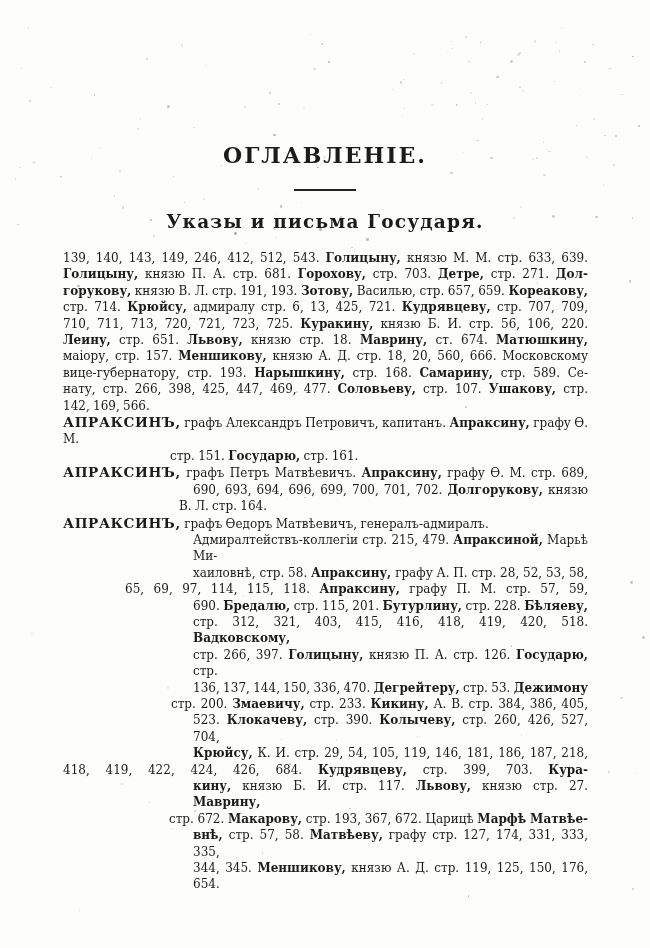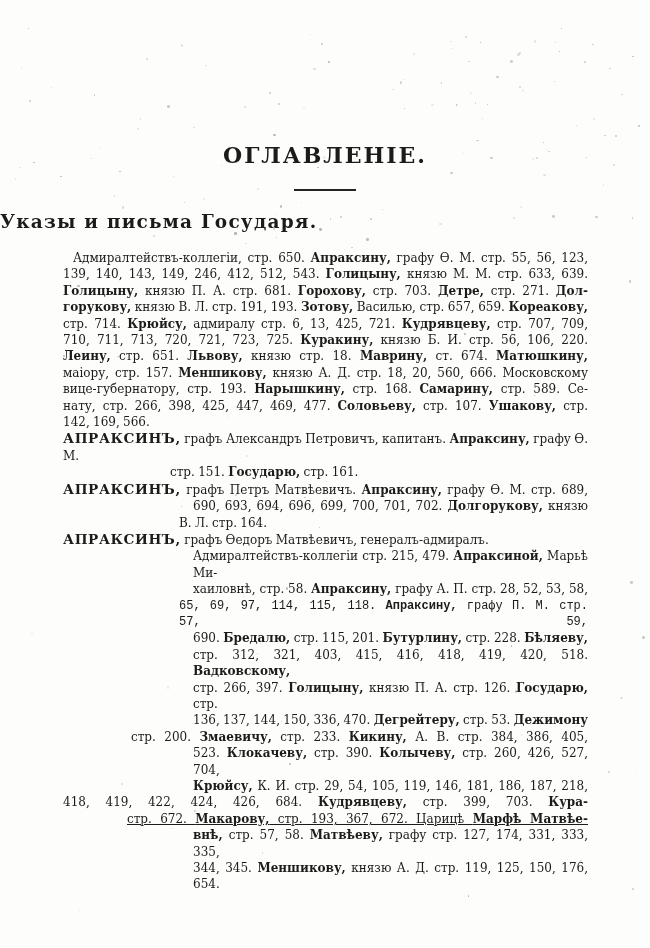"Указы и письма Государя." .section-title { text-align: left -> center }
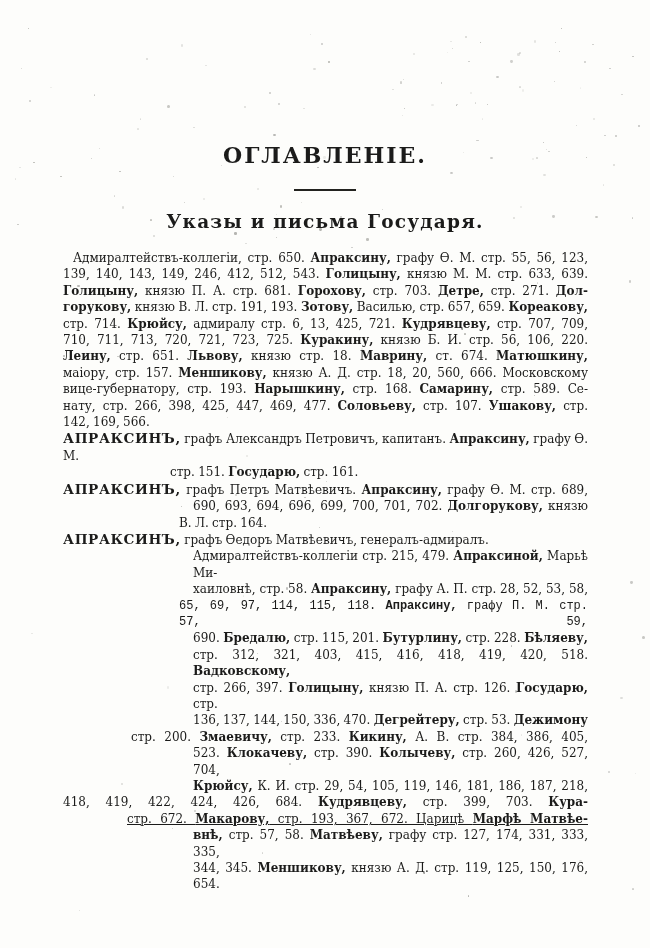"Адмиралтействъ-коллегіи, стр. 650." div.tline { html: <div><span>Адмиралтействъ-коллегіи, стр. 650. </span><span>Апраксину,</span><span> графу Ѳ. М. стр. 55, 56, 123,</span></div> -> none }
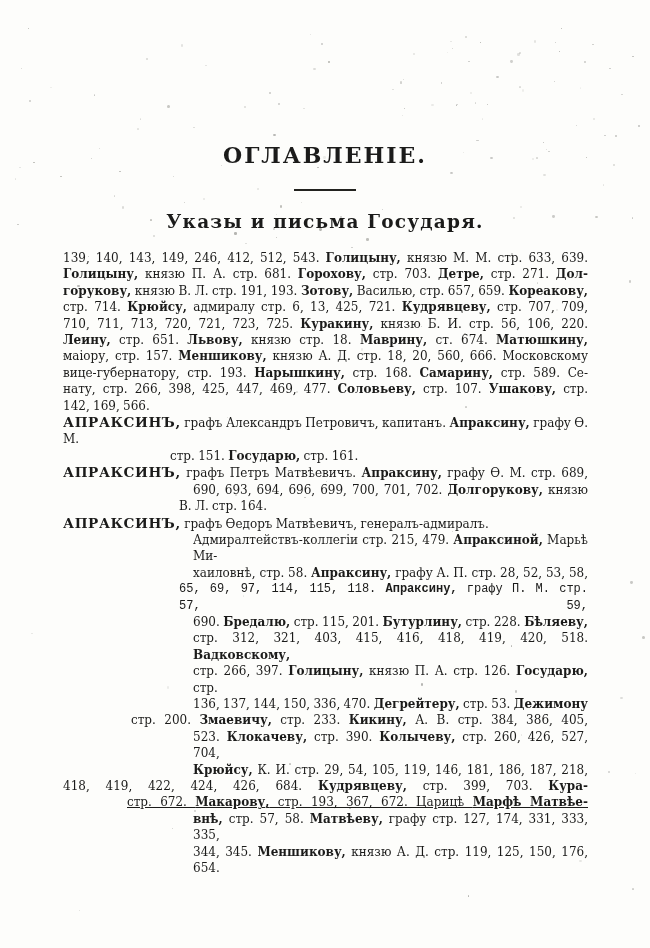"65, 69, 97, 114, 115," div.tline { font-family: Liberation Mono, monospace -> none; margin-left: 116px -> 62px }
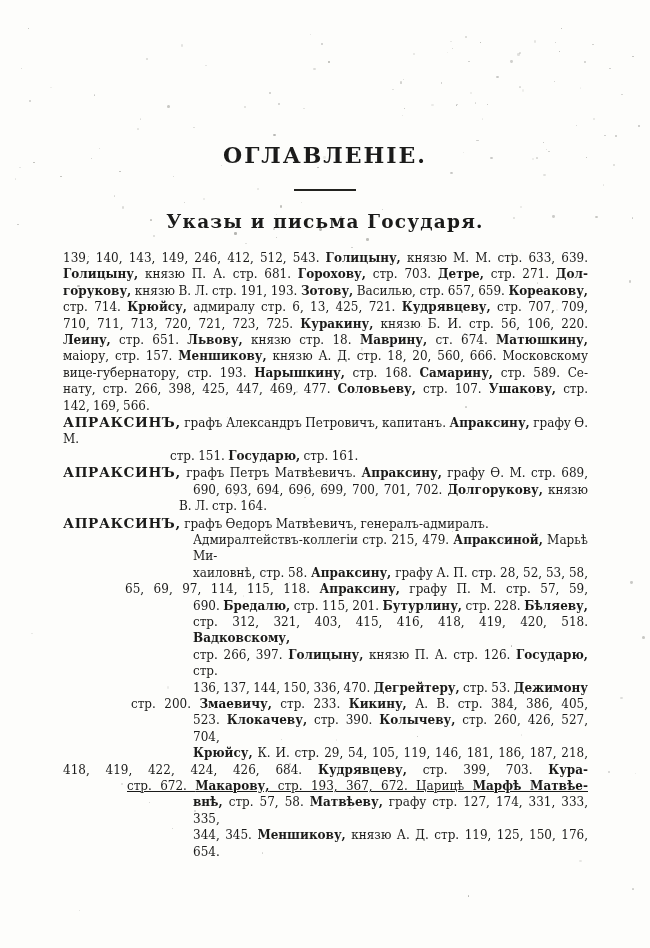"стр. 200. Змаевичу, стр. 233." div.tline { margin-left: 68px -> 108px }
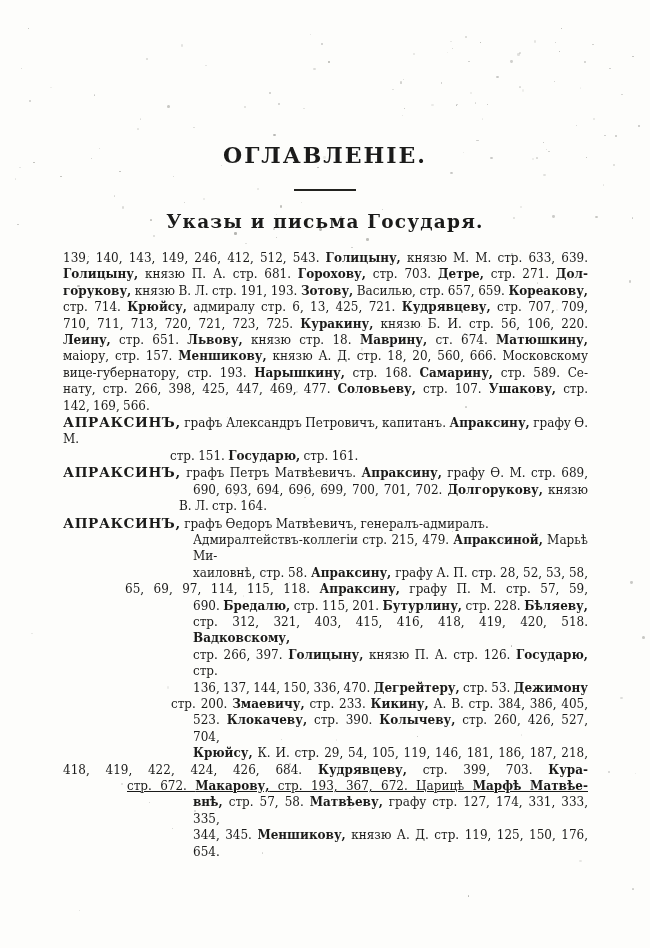"кину, князю Б. И. стр." div.tline { html: none -> <div><span>кину,</span><span> князю Б. И. стр. 117. </span><span>Львову,</span><span> князю стр. 27. </span><span>Маврину,</span></div> }
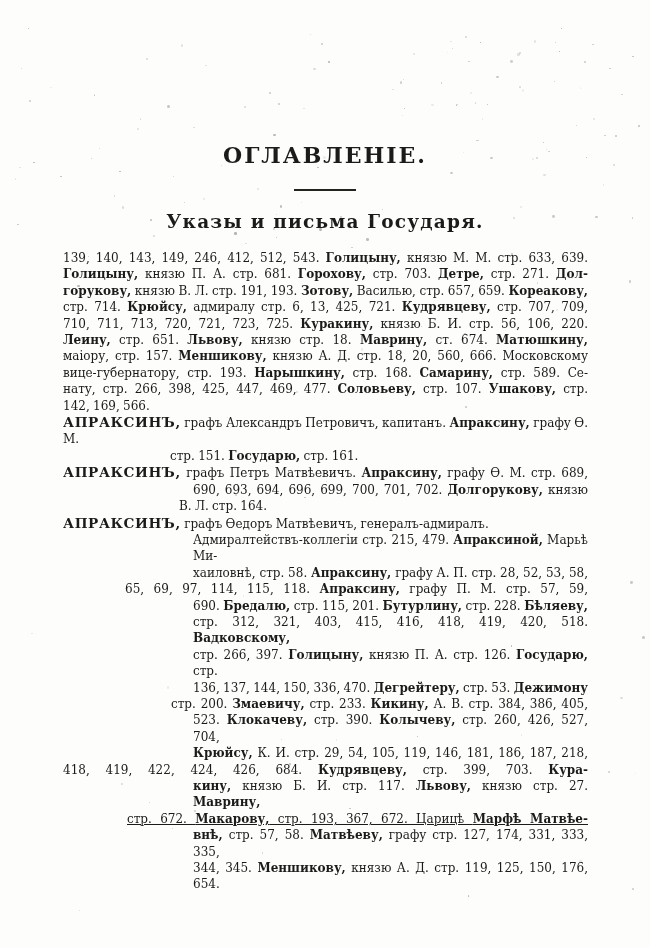"стр. 672. Макарову, стр. 193," div.tline { margin-left: 64px -> 106px; text-decoration: underline -> none }
